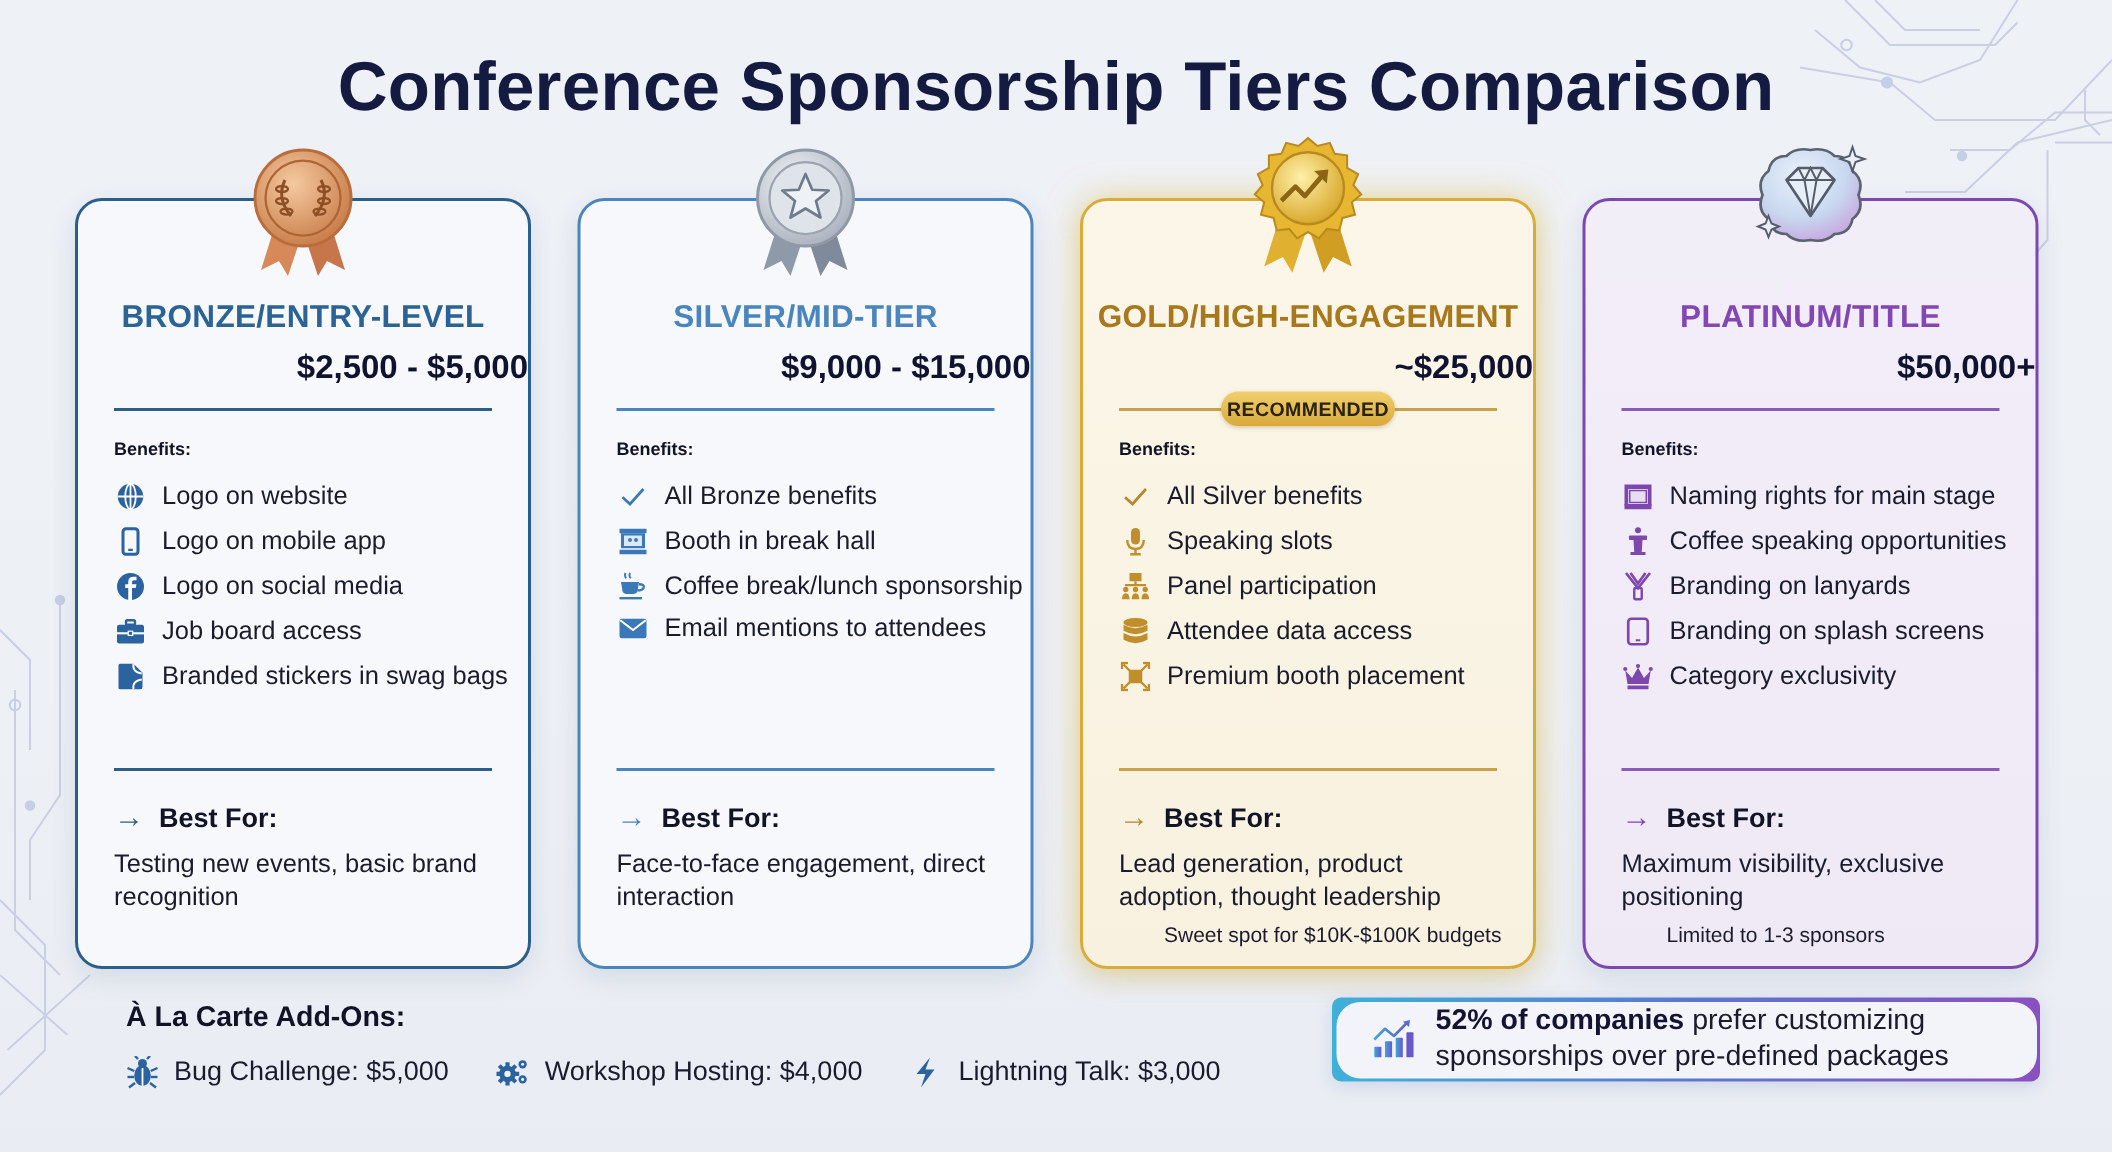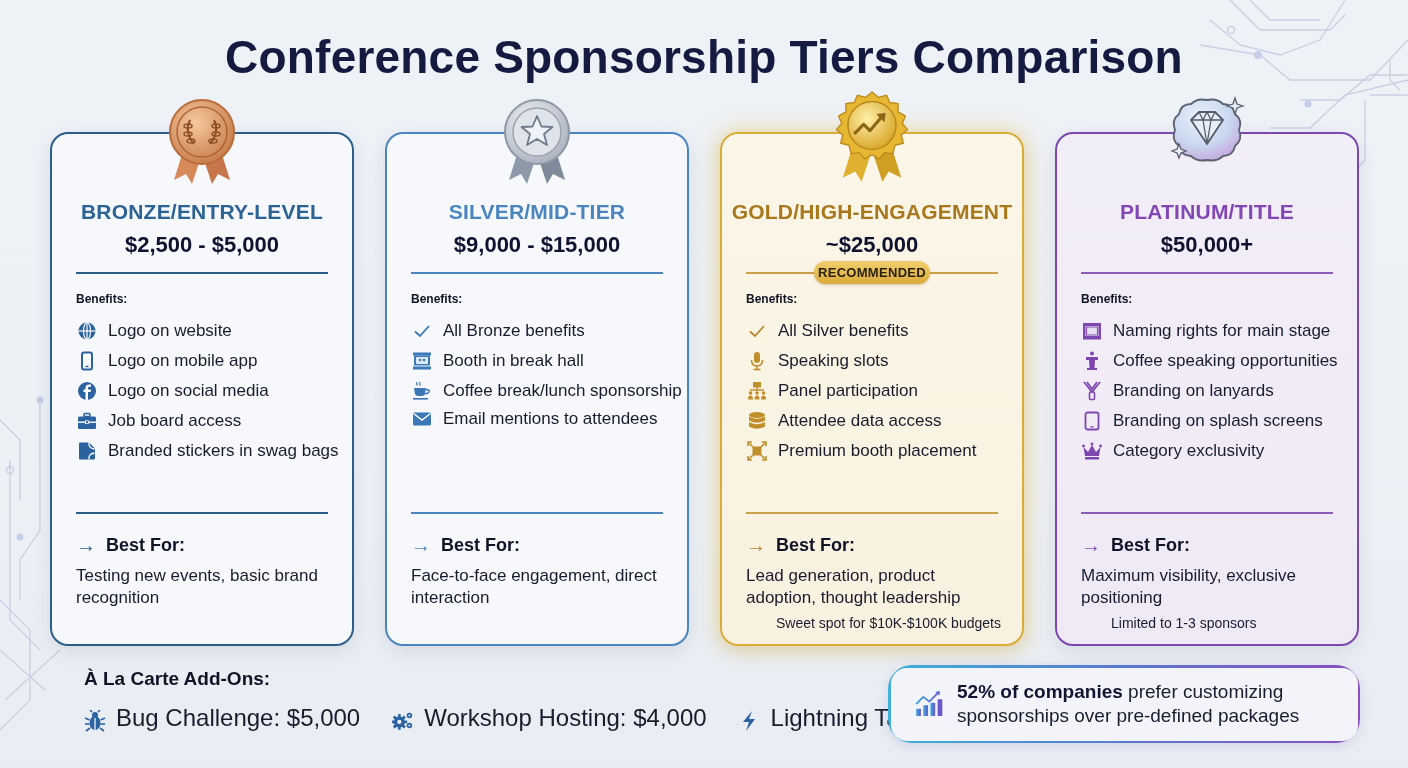"$2,500 - $5,000" .tier-price { text-align: center -> right }
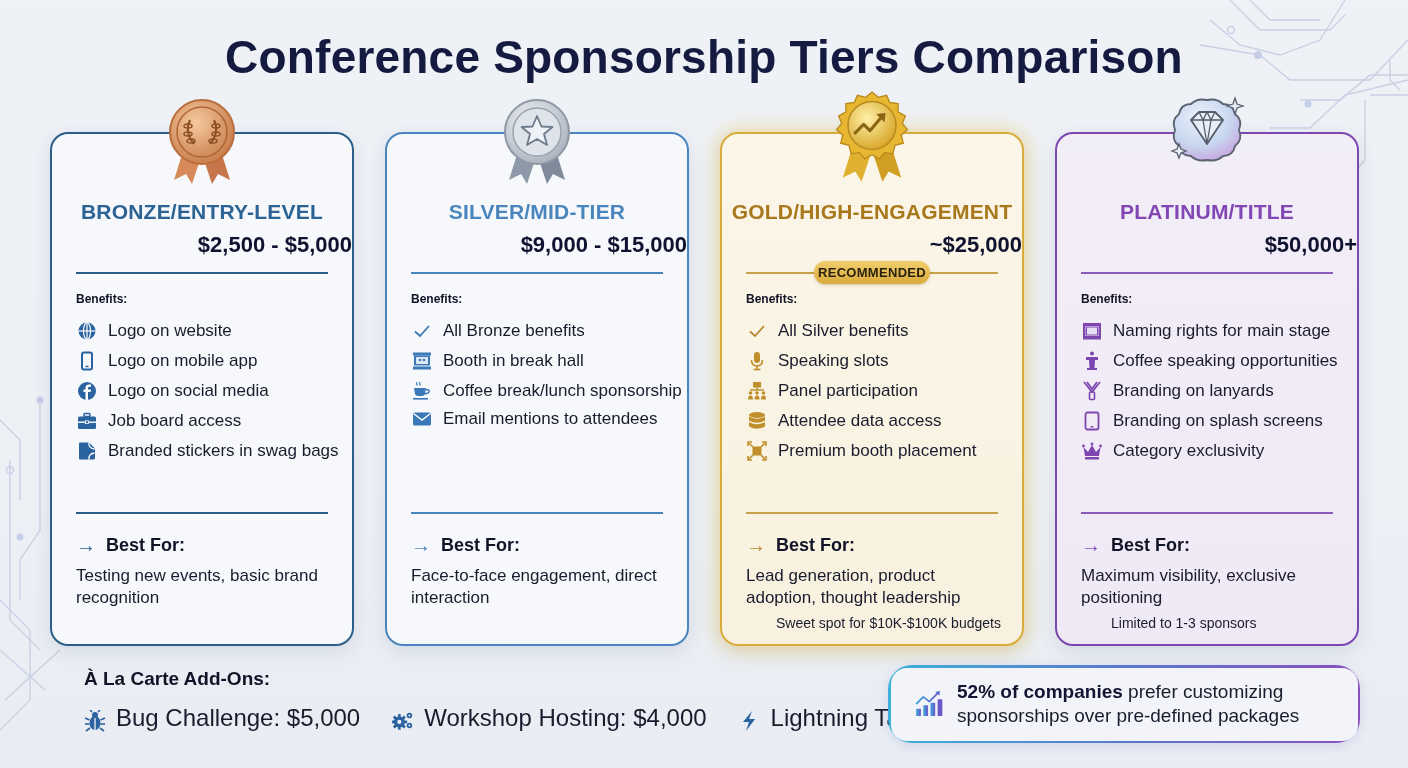"52% of companies prefer customizing" .stat-box { border-radius: 24px -> 6px; height: 78px -> 56px }
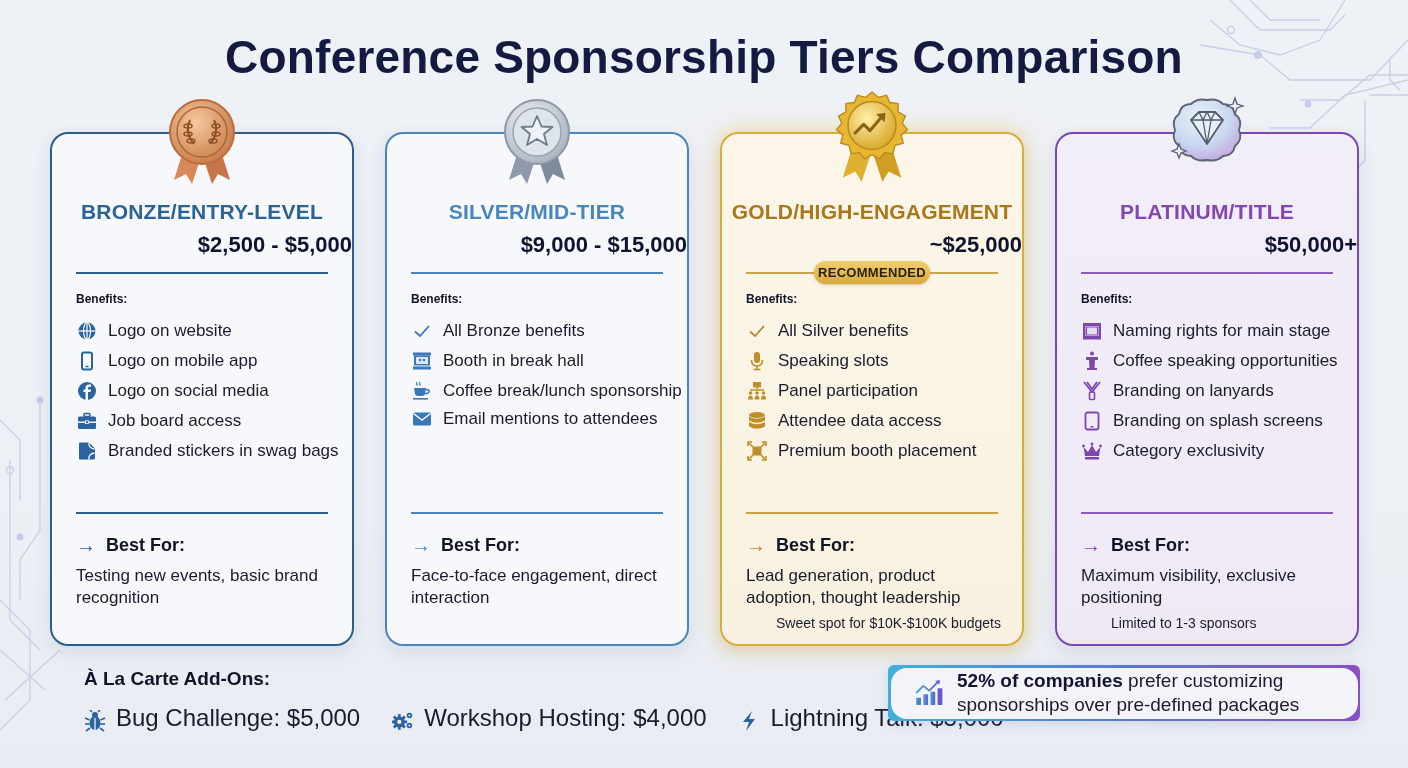"Bug Challenge: $5,000" .addon { align-items: flex-end -> flex-start; font-size: 24px -> 18px }
